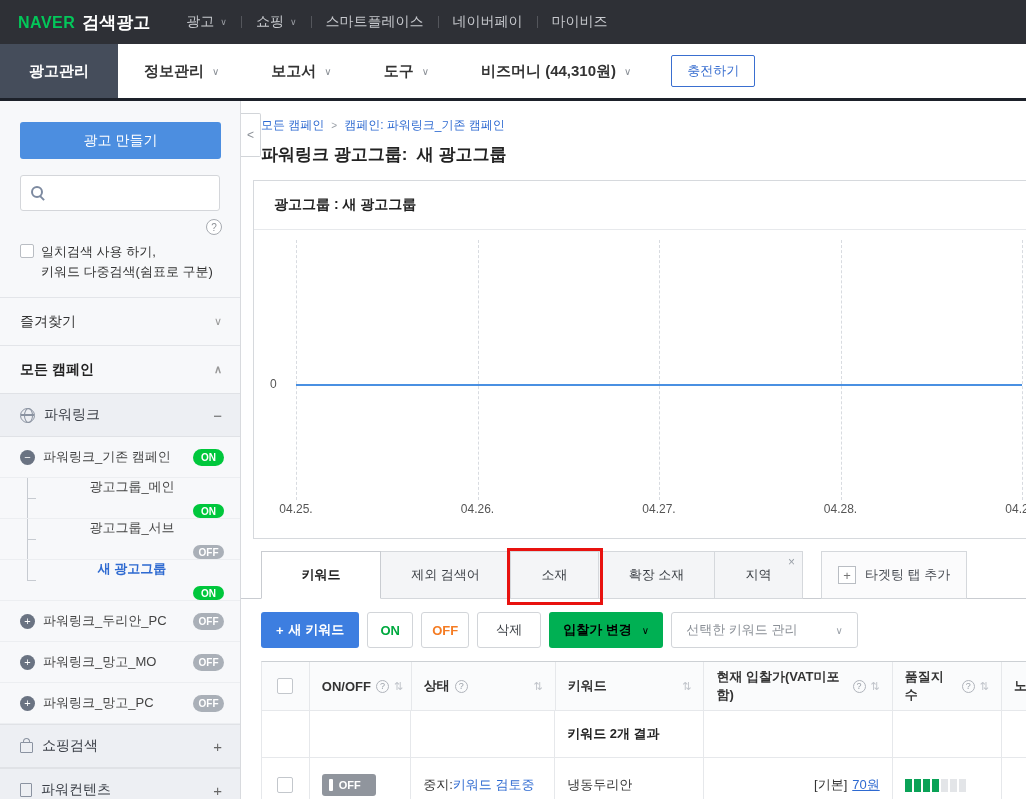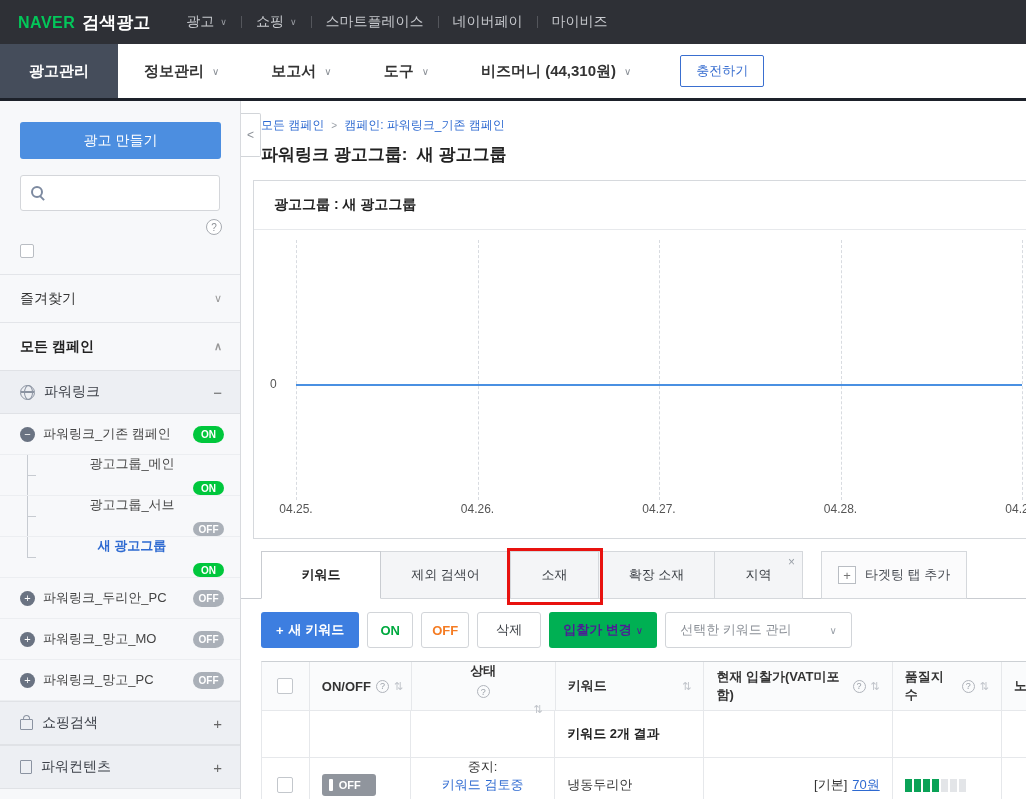"충전하기" .charge-btn { margin-left: 23px -> 14px }
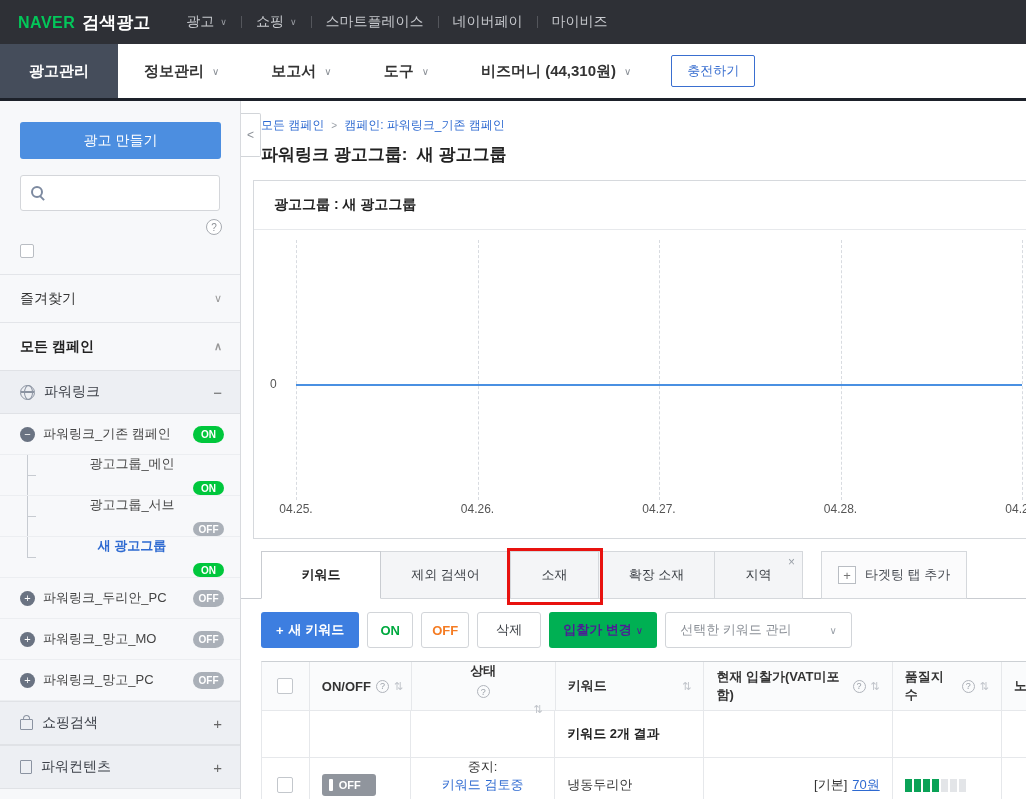"일치검색 사용 하기," div.match-text { html: none -> <div> <div>일치검색 사용 하기,</div> <div>키워드 다중검색(쉼표로 구분)</div> </div> }
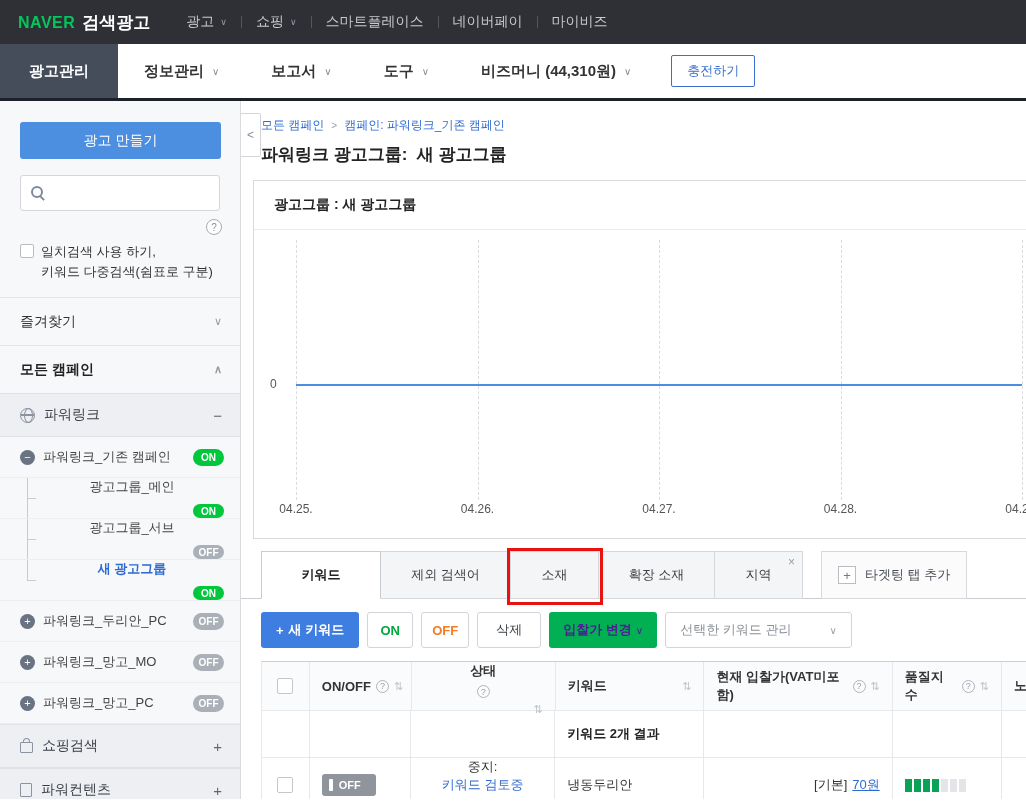"입찰가 변경" .btn-bid { color: #4c1d95 -> #000000; gap: 4px -> 10px }
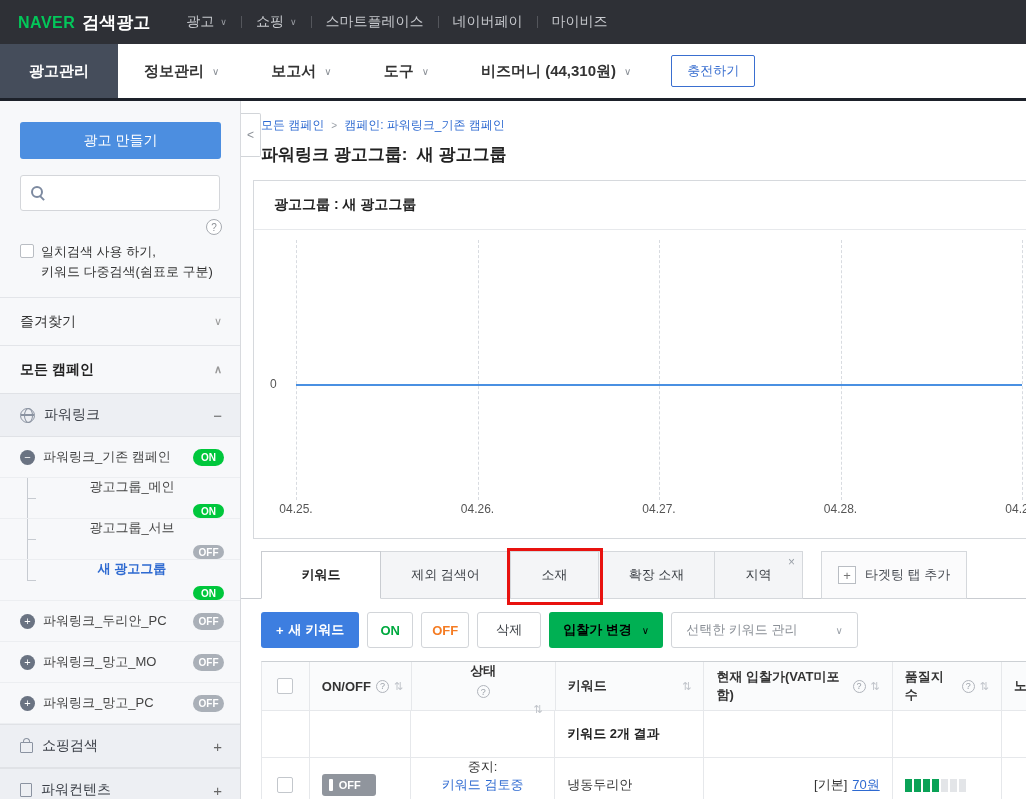"상태" .col-status { flex-direction: column -> none }
